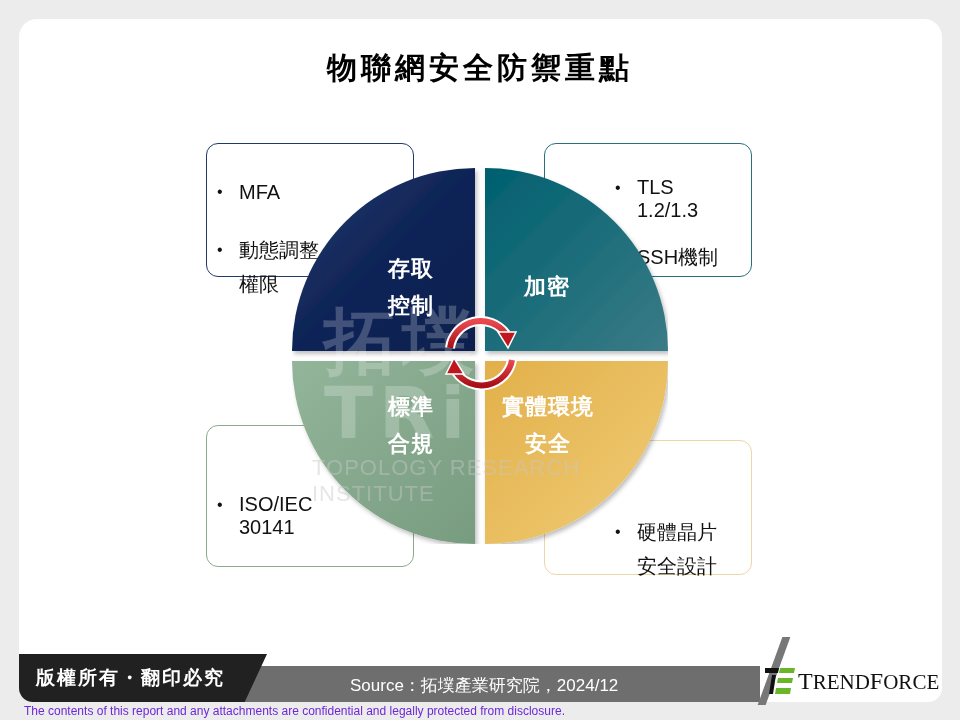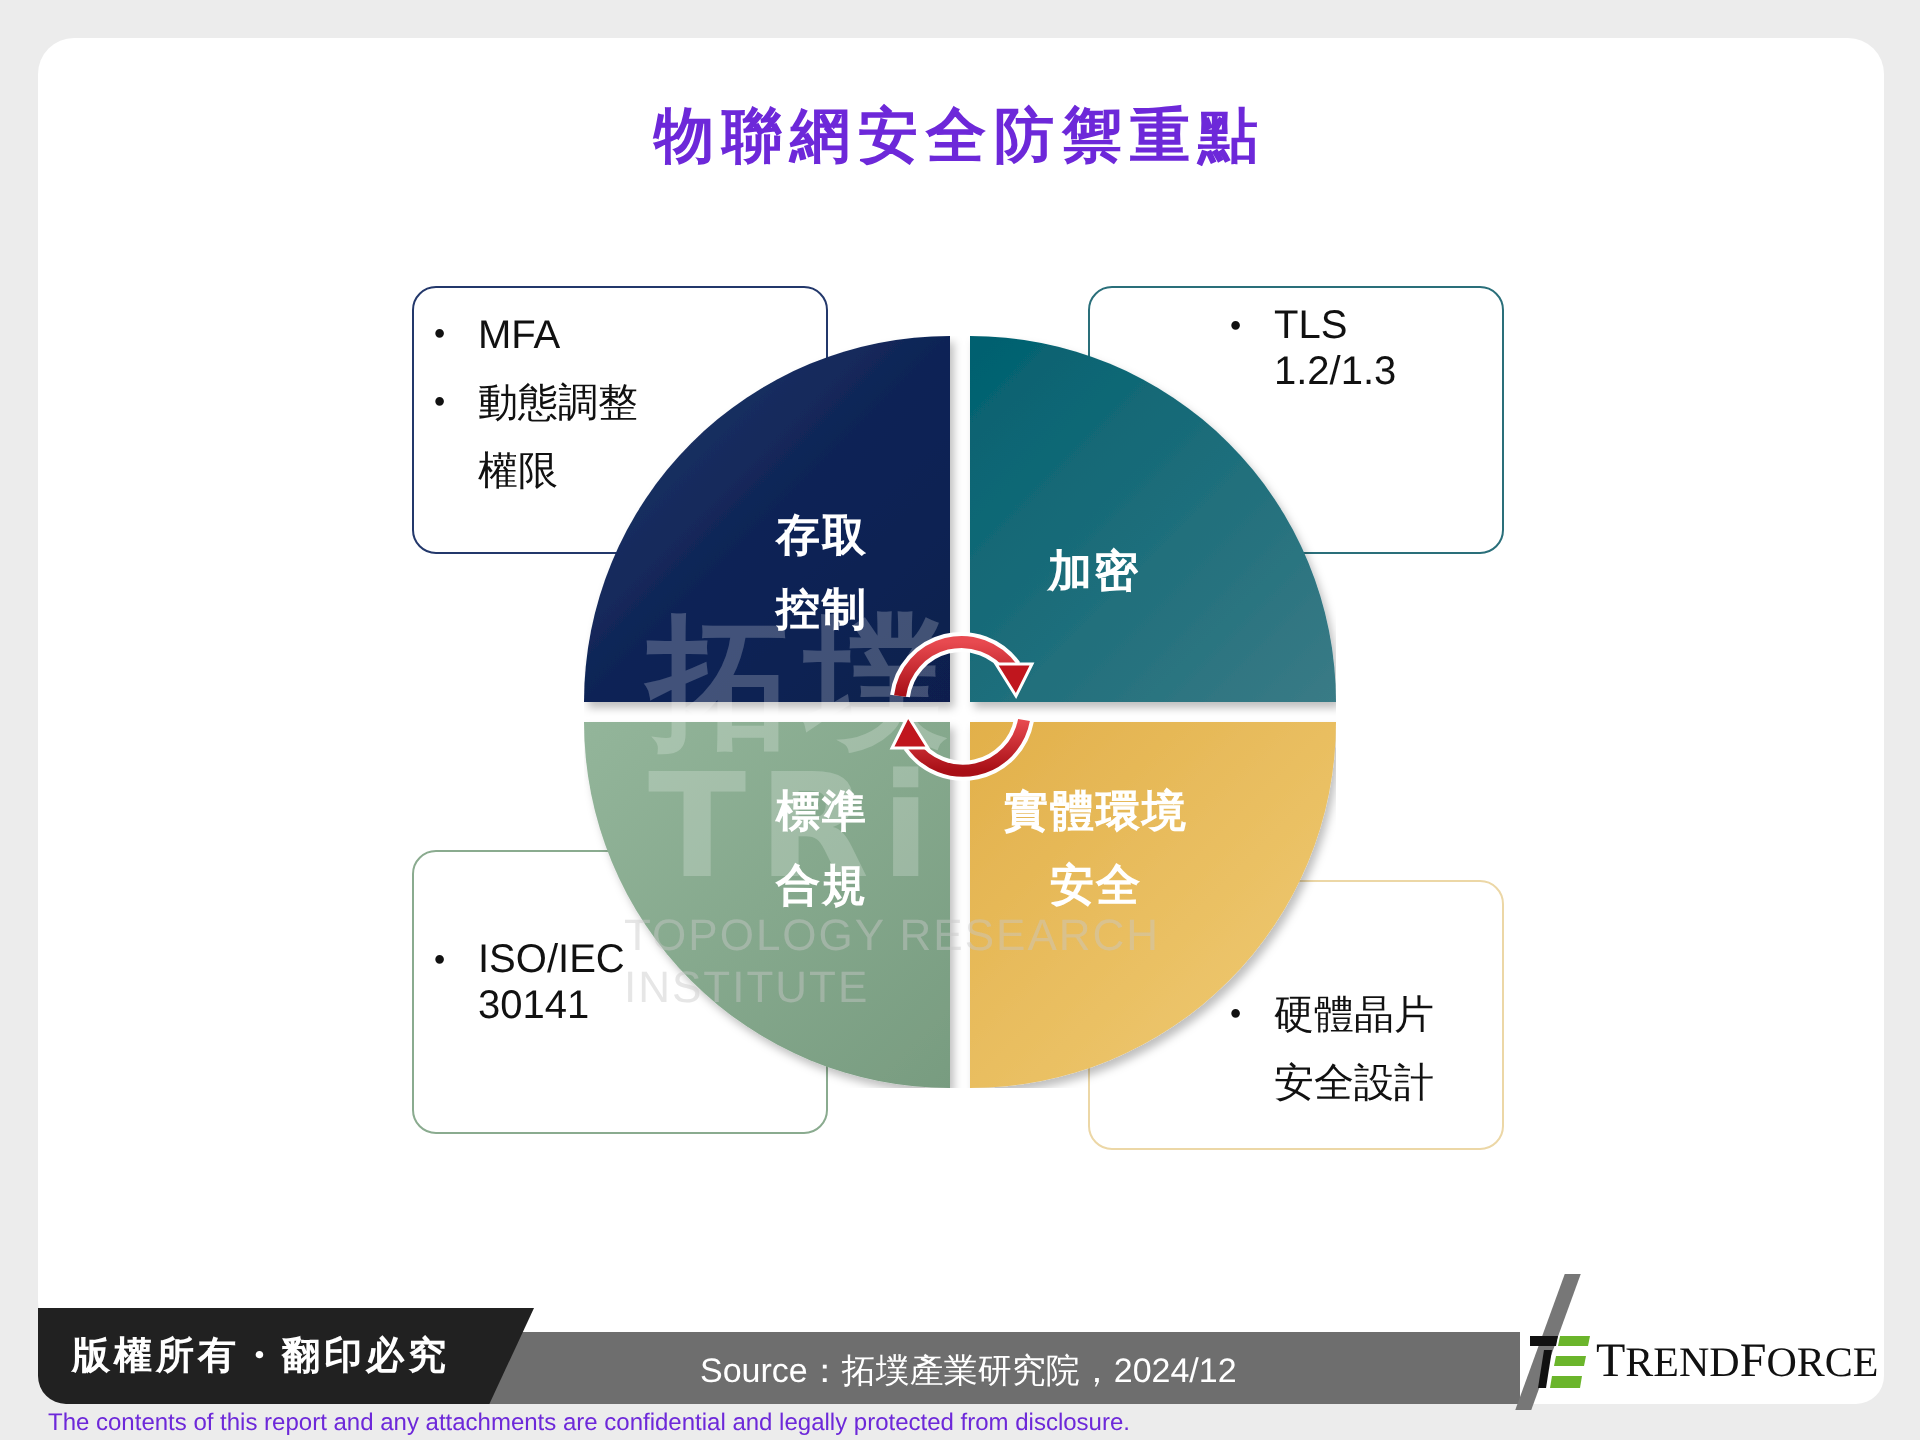"物聯網安全防禦重點" .title { color: #6d28d9 -> #000000 }
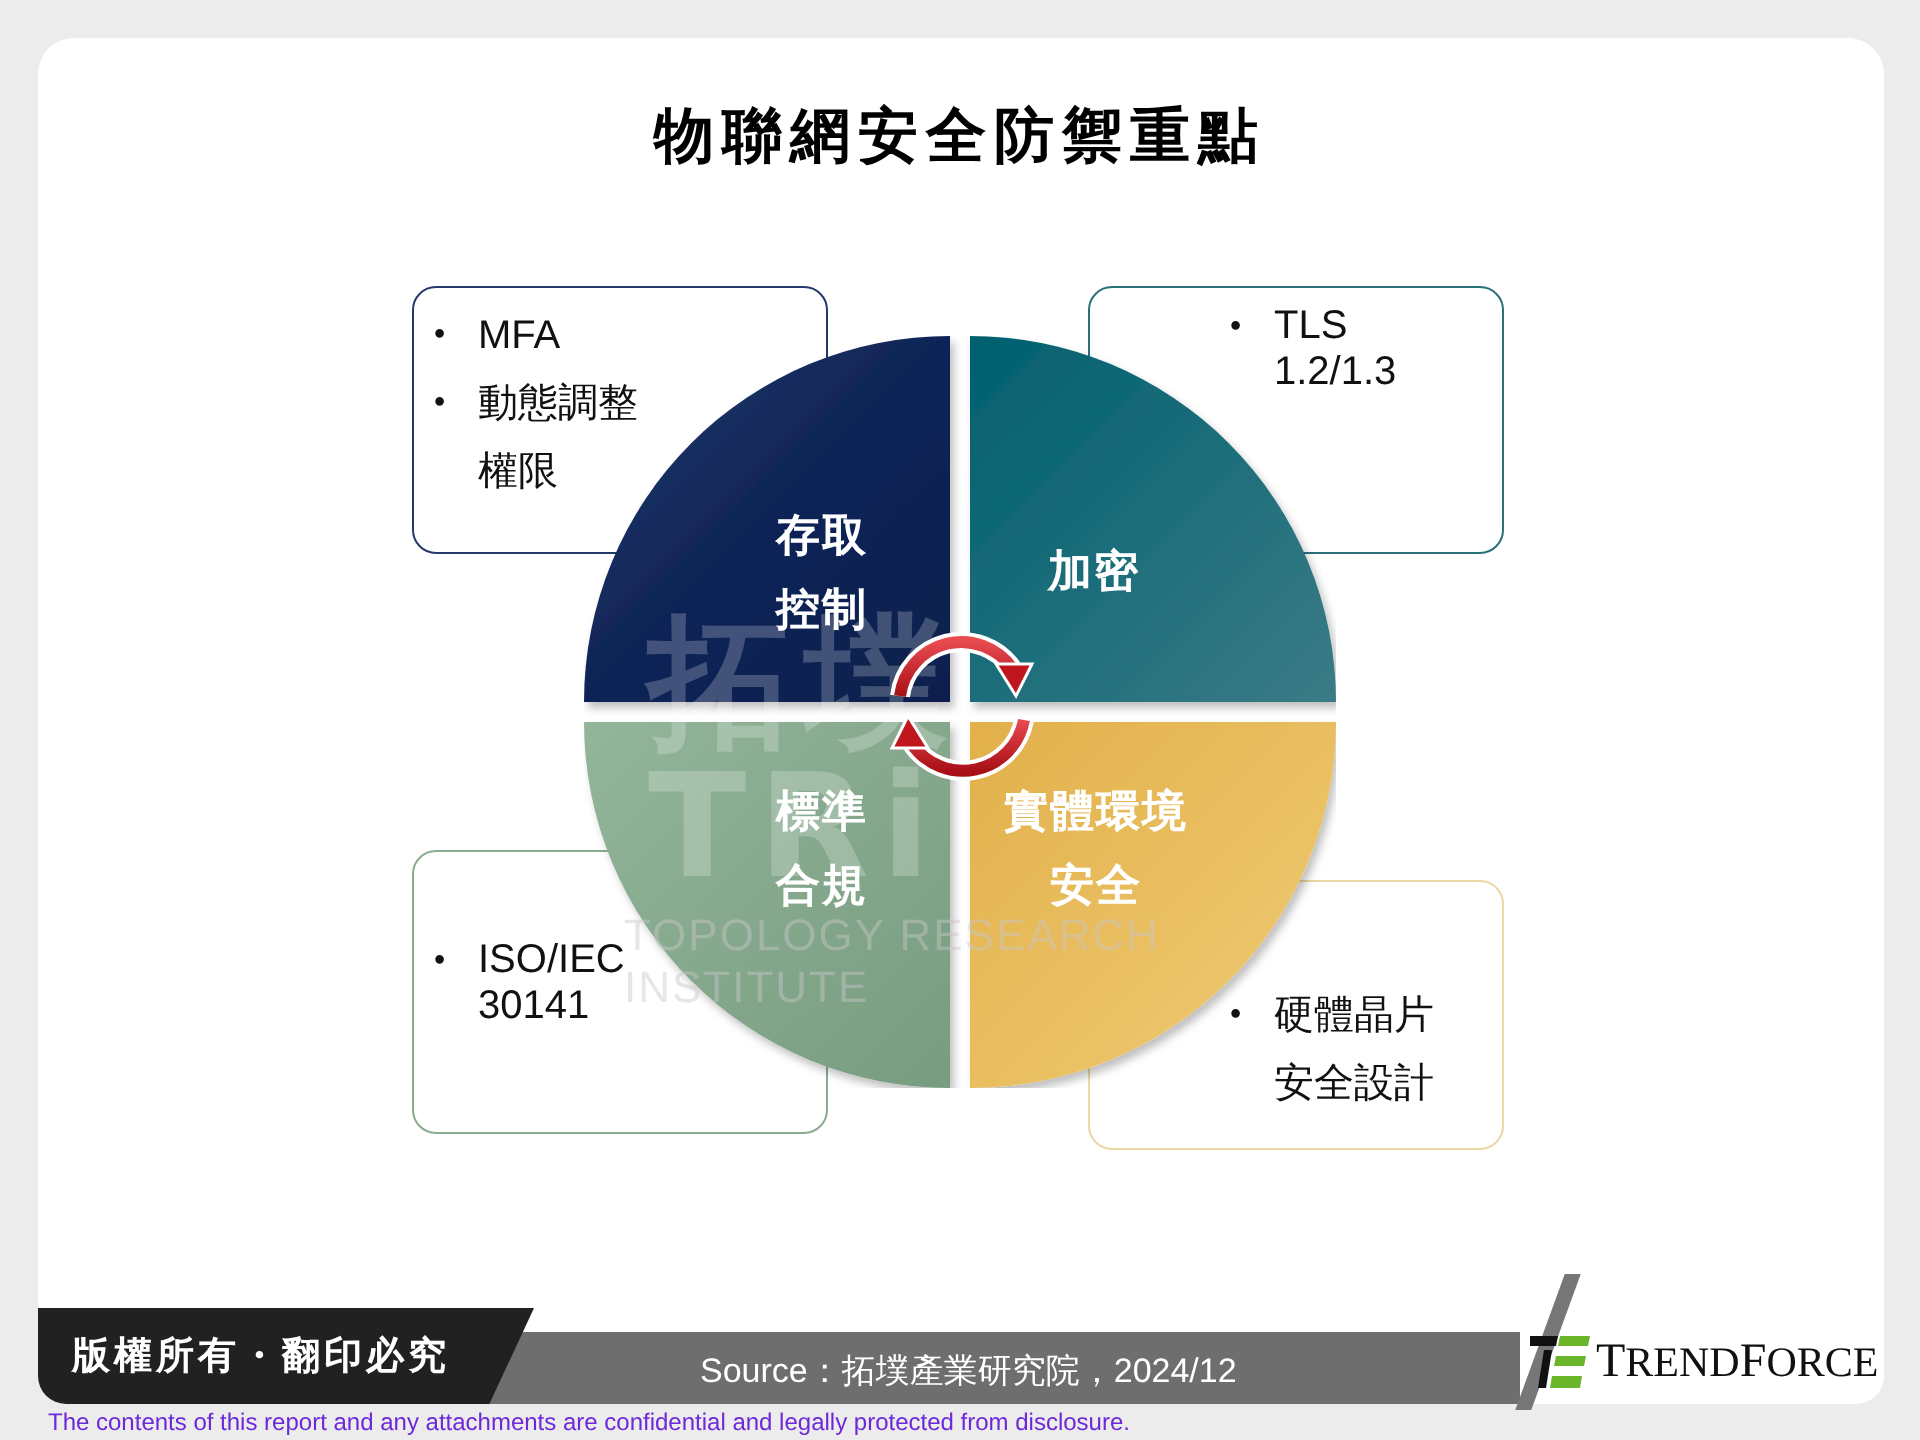"MFA" .box li { margin-top: none -> 24px }
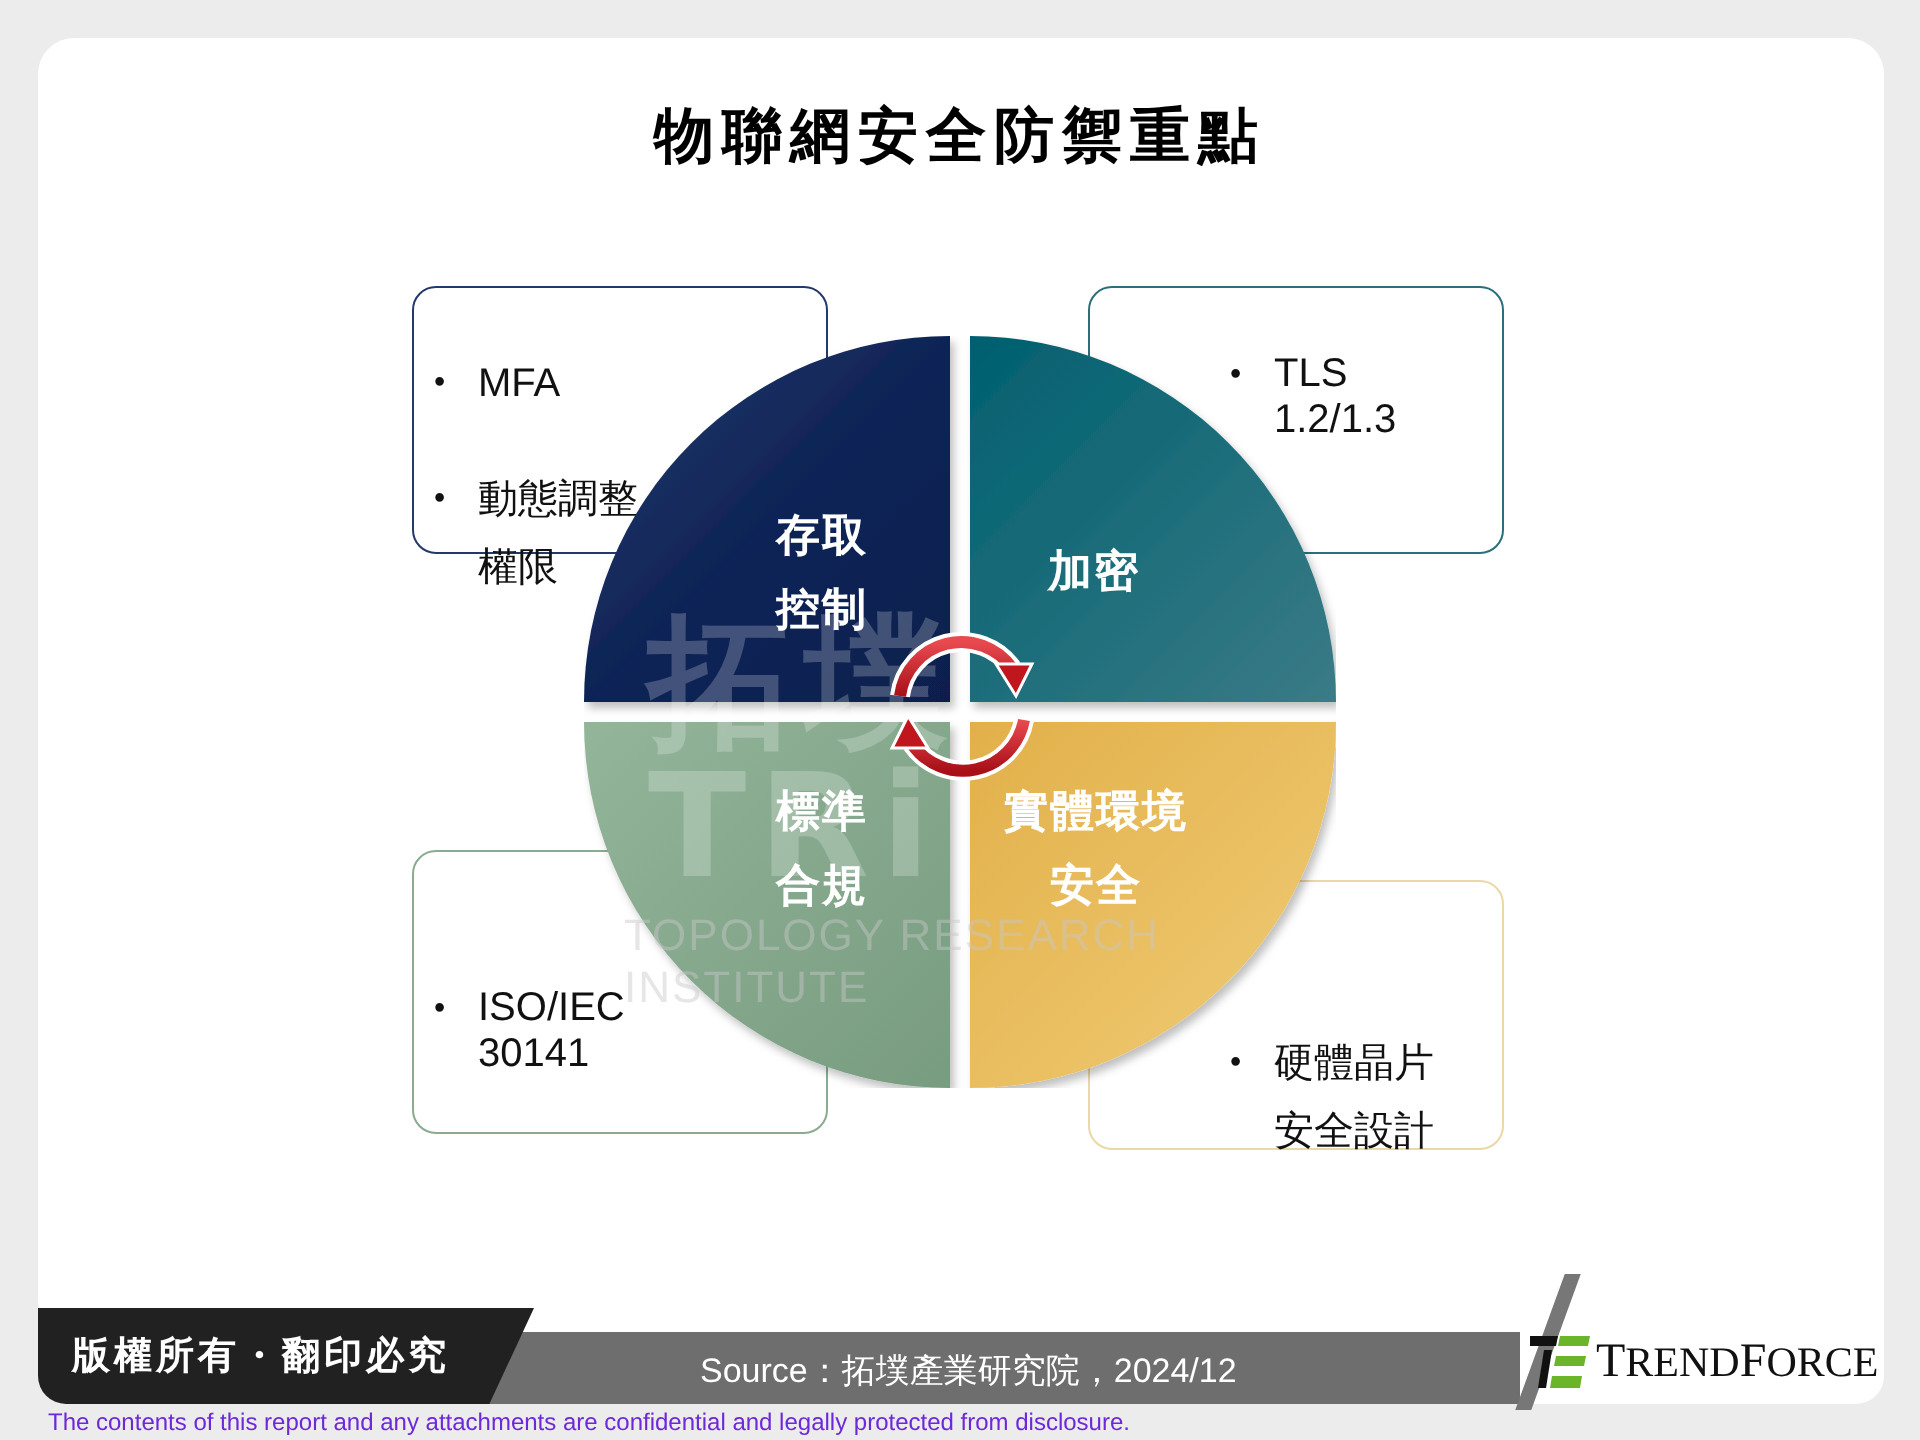"SSH機制" li { html: none -> <li><span>SSH機制</span></li> }
